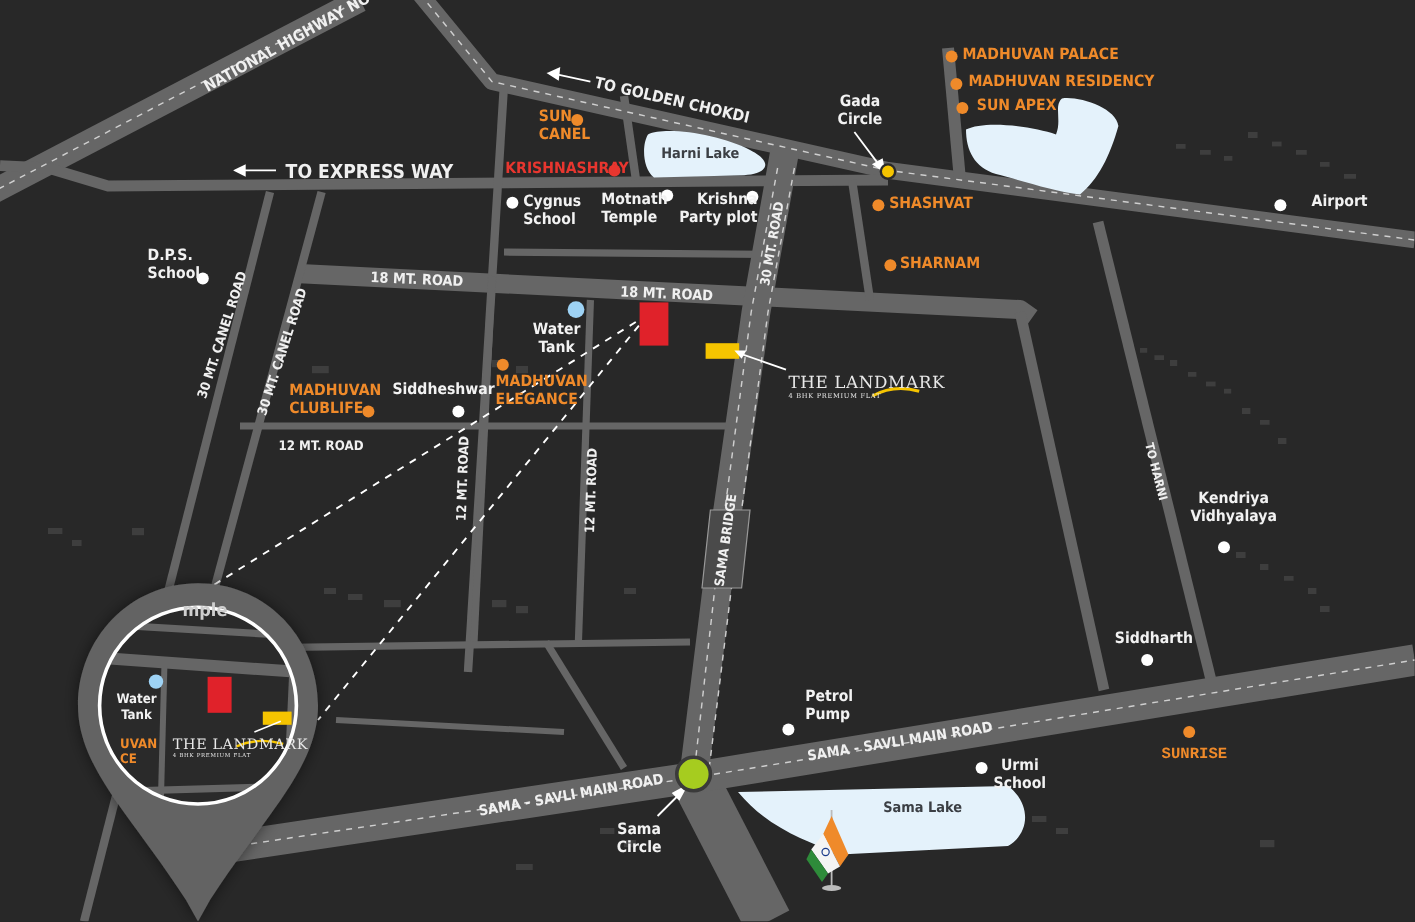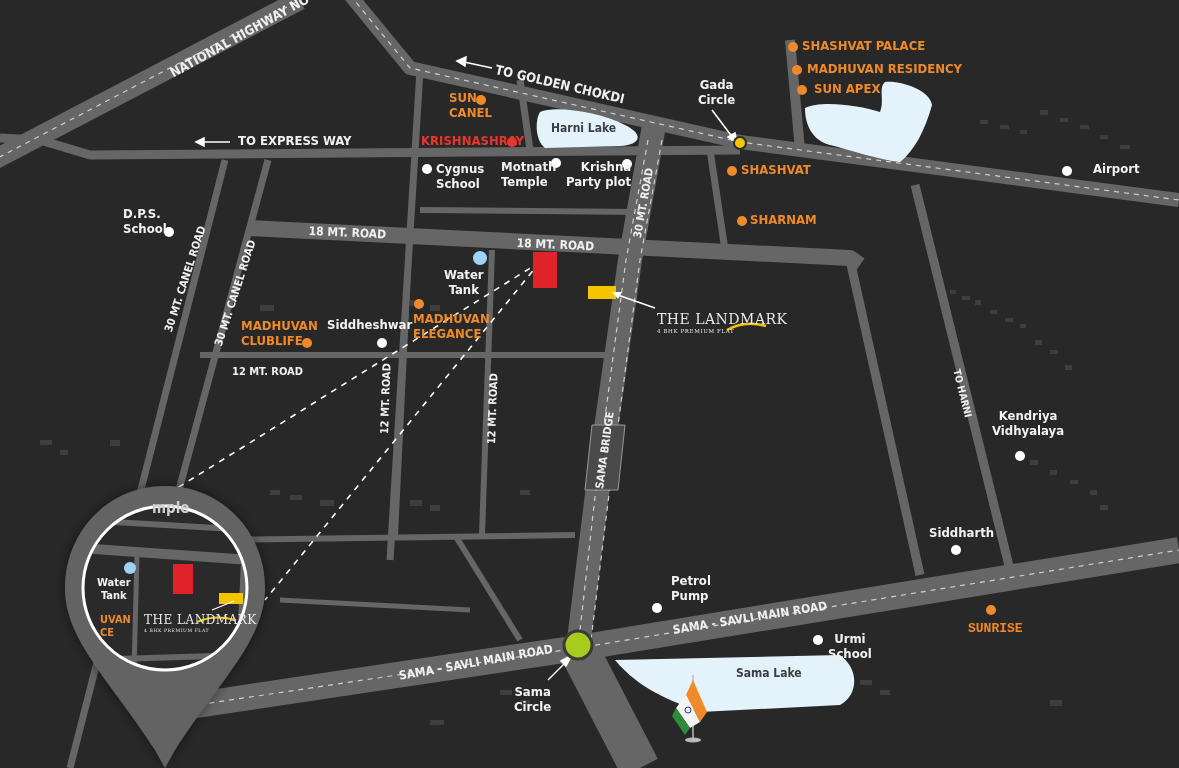"SHASHVAT PALACE" div.lbl { text: SHASHVAT -> MADHUVAN }
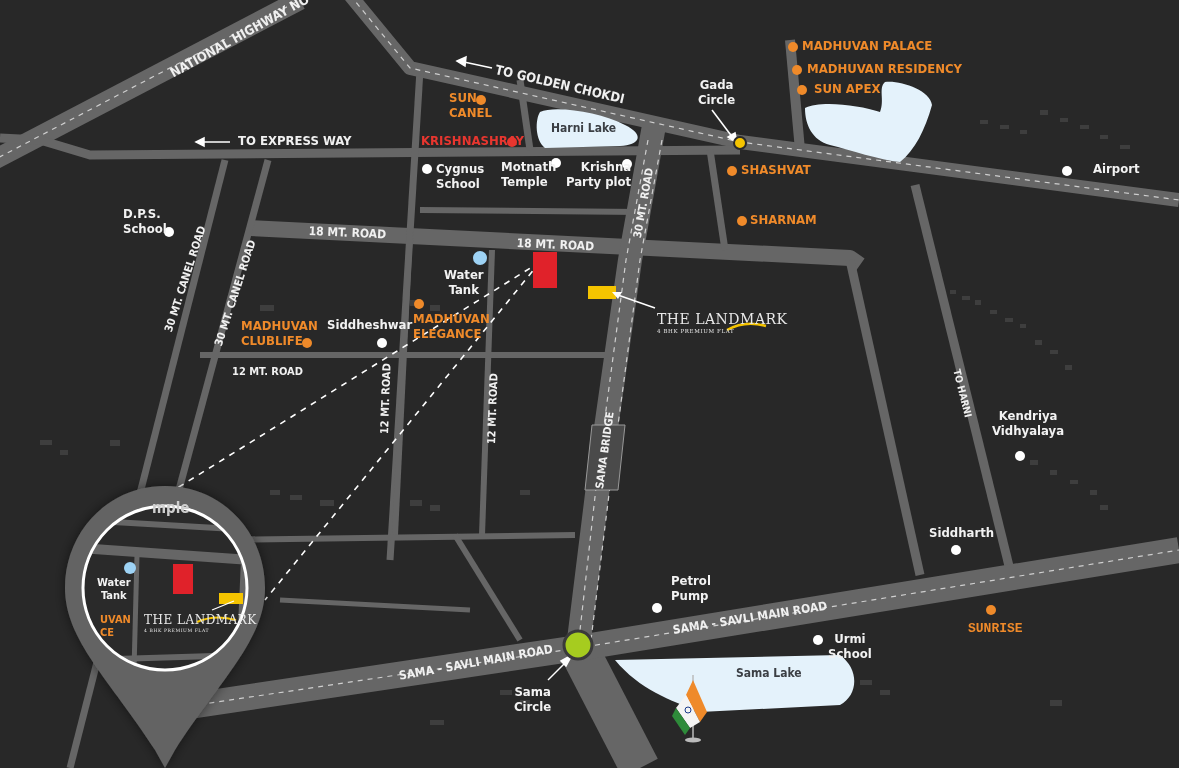"TO EXPRESS WAY" div.lbl { font-size: 13px -> 16px }
